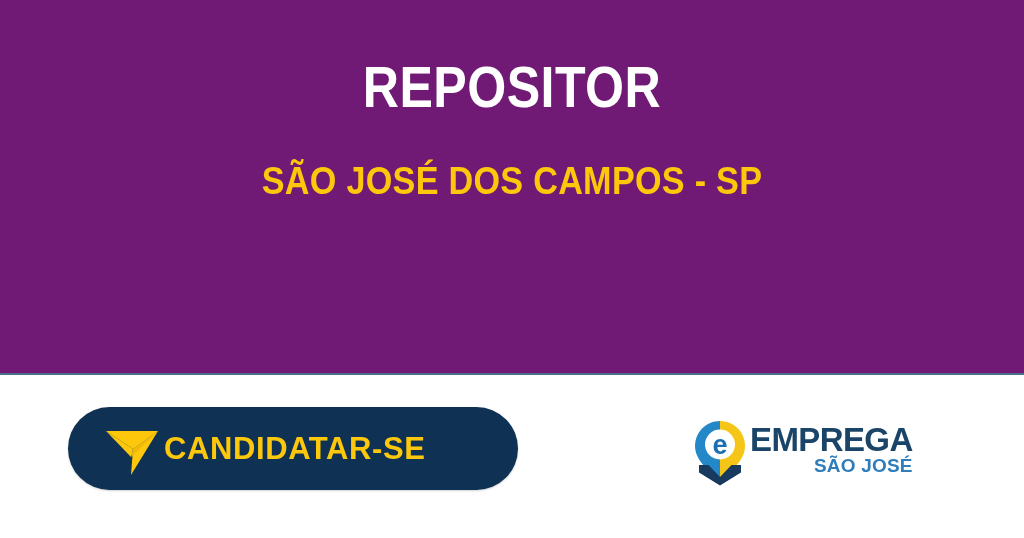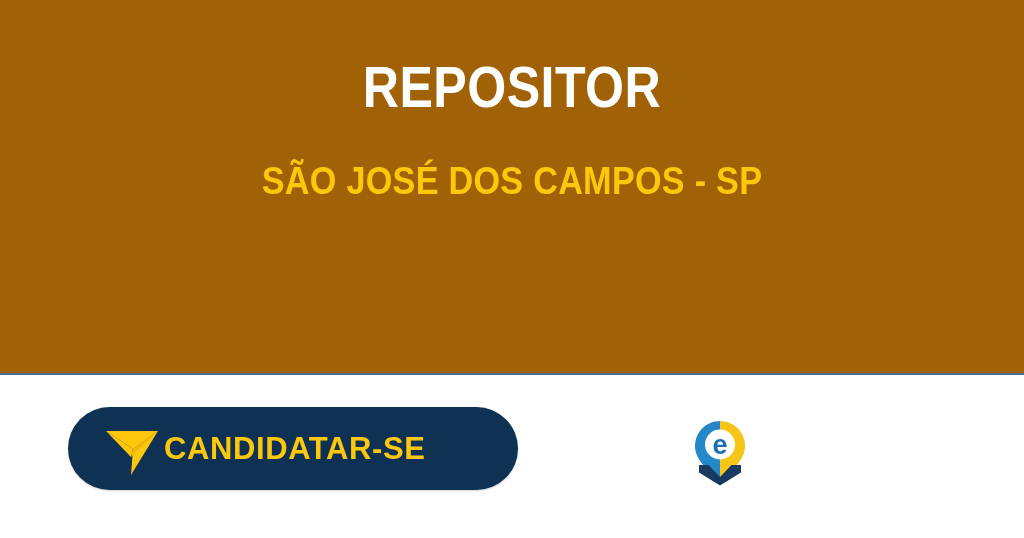"REPOSITOR" .hero { background: #a16207 -> #701a75 }
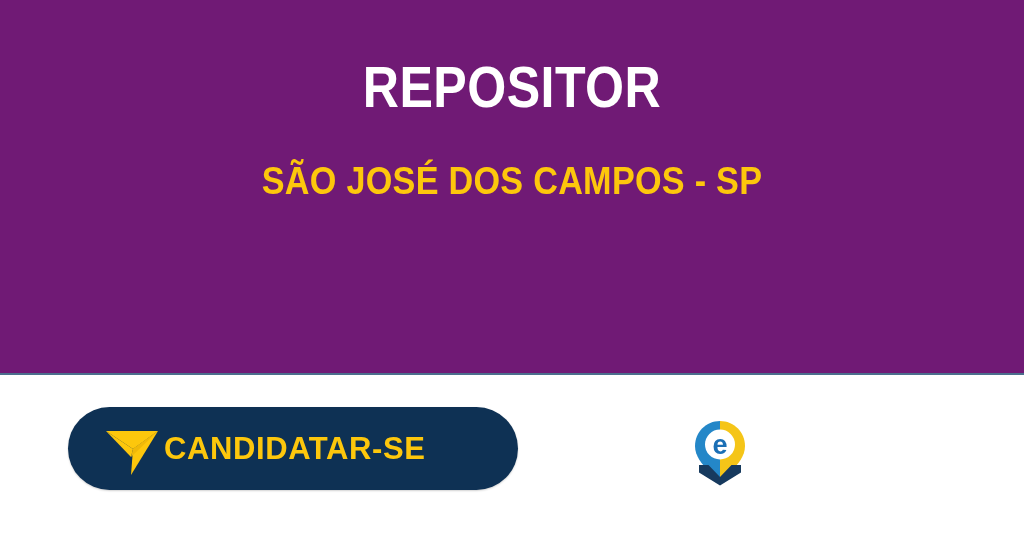"EMPREGA" div.brand-wordmark { html: none -> <div> <span>Emprega</span> <span>São José</span> </div> }
